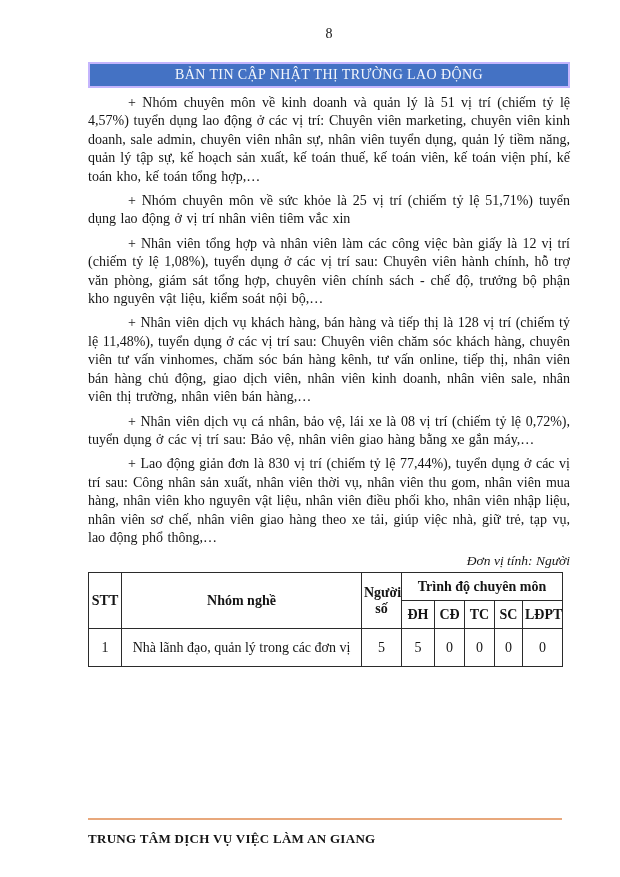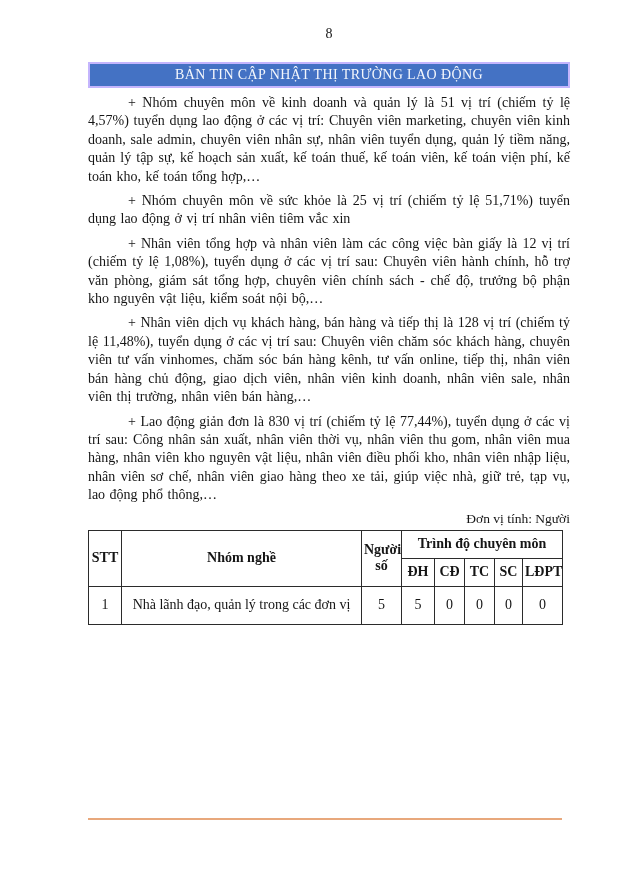"+ Nhân viên dịch vụ cá" p { html: none -> <p>+ Nhân viên dịch vụ cá nhân, bảo vệ, lái xe là 08 vị trí (chiếm tỷ lệ 0,72%), tuyển dụng ở các vị trí sau: Bảo vệ, nhân viên giao hàng bằng xe gắn máy,…</p> }
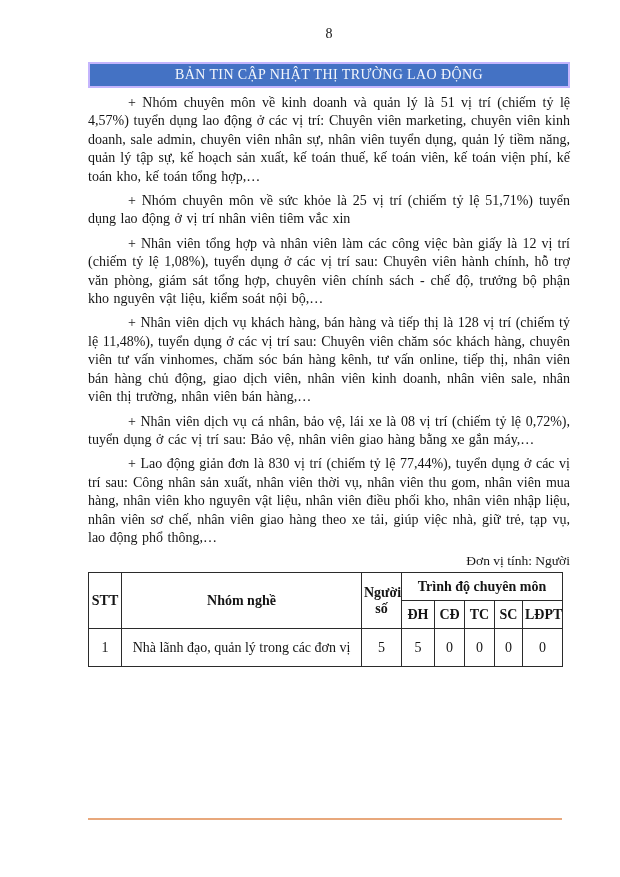"Đơn vị tính: Người" .unit-note { font-style: none -> italic }
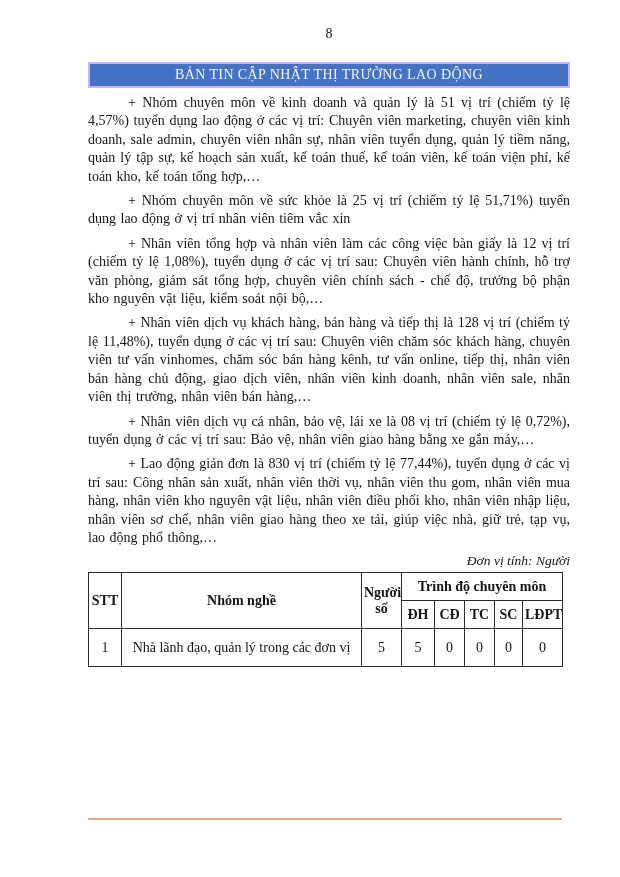"TRUNG TÂM DỊCH VỤ VIỆC" div.footer-text { html: none -> <div>TRUNG TÂM DỊCH VỤ VIỆC LÀM AN GIANG</div> }
